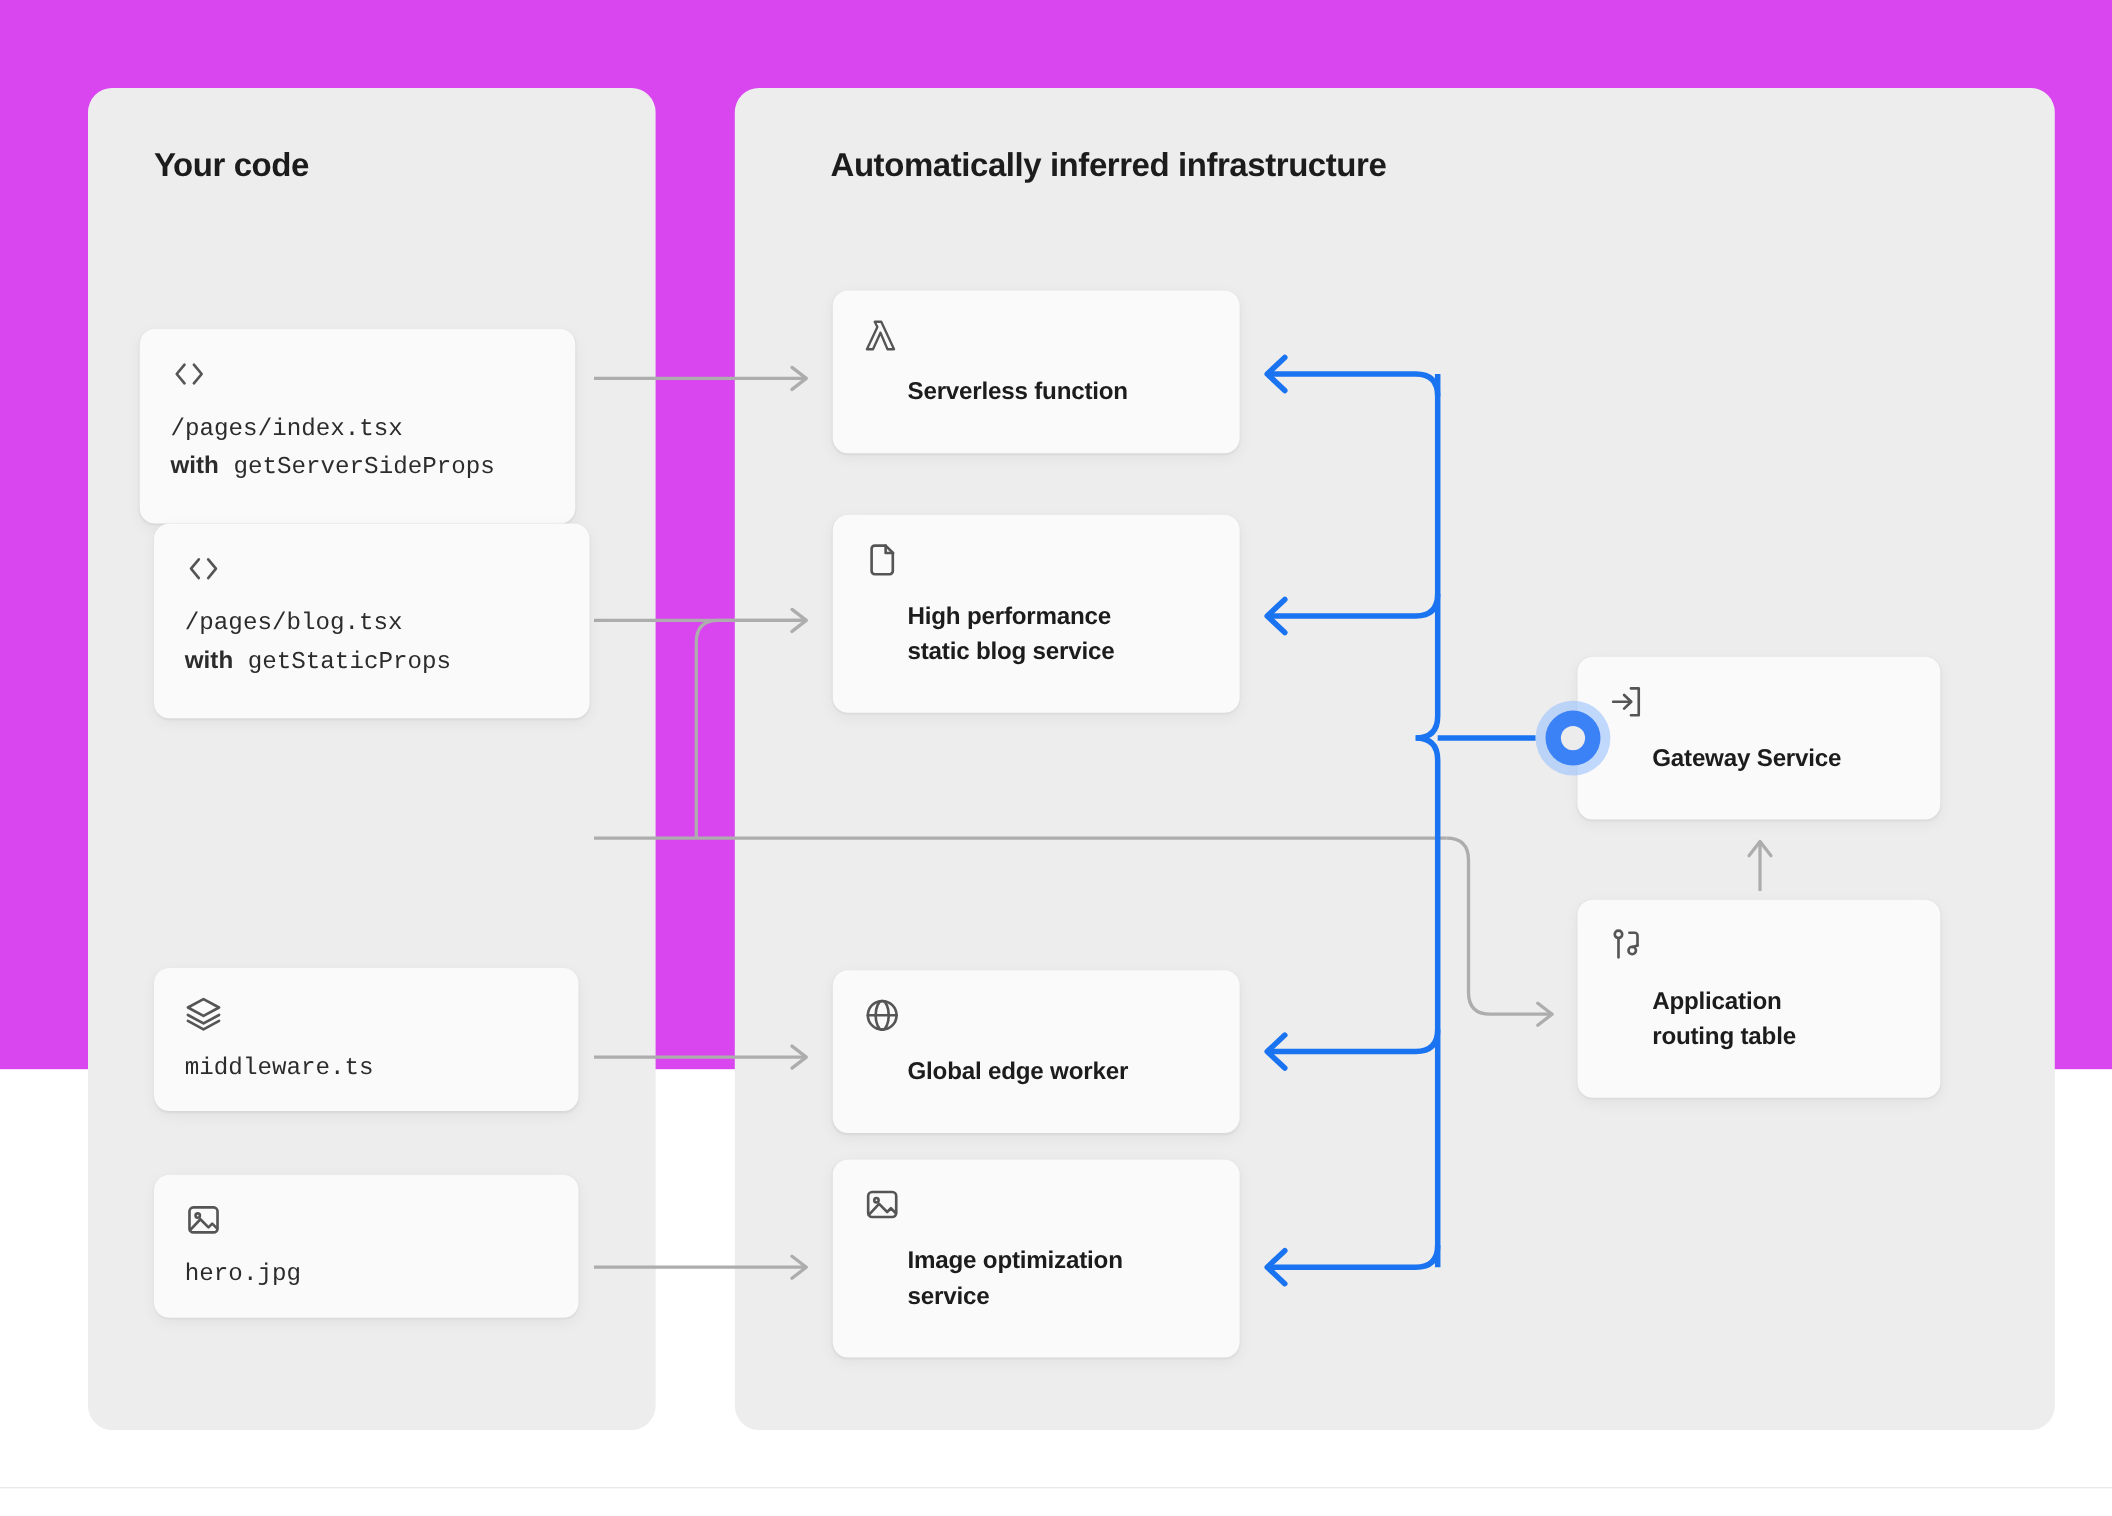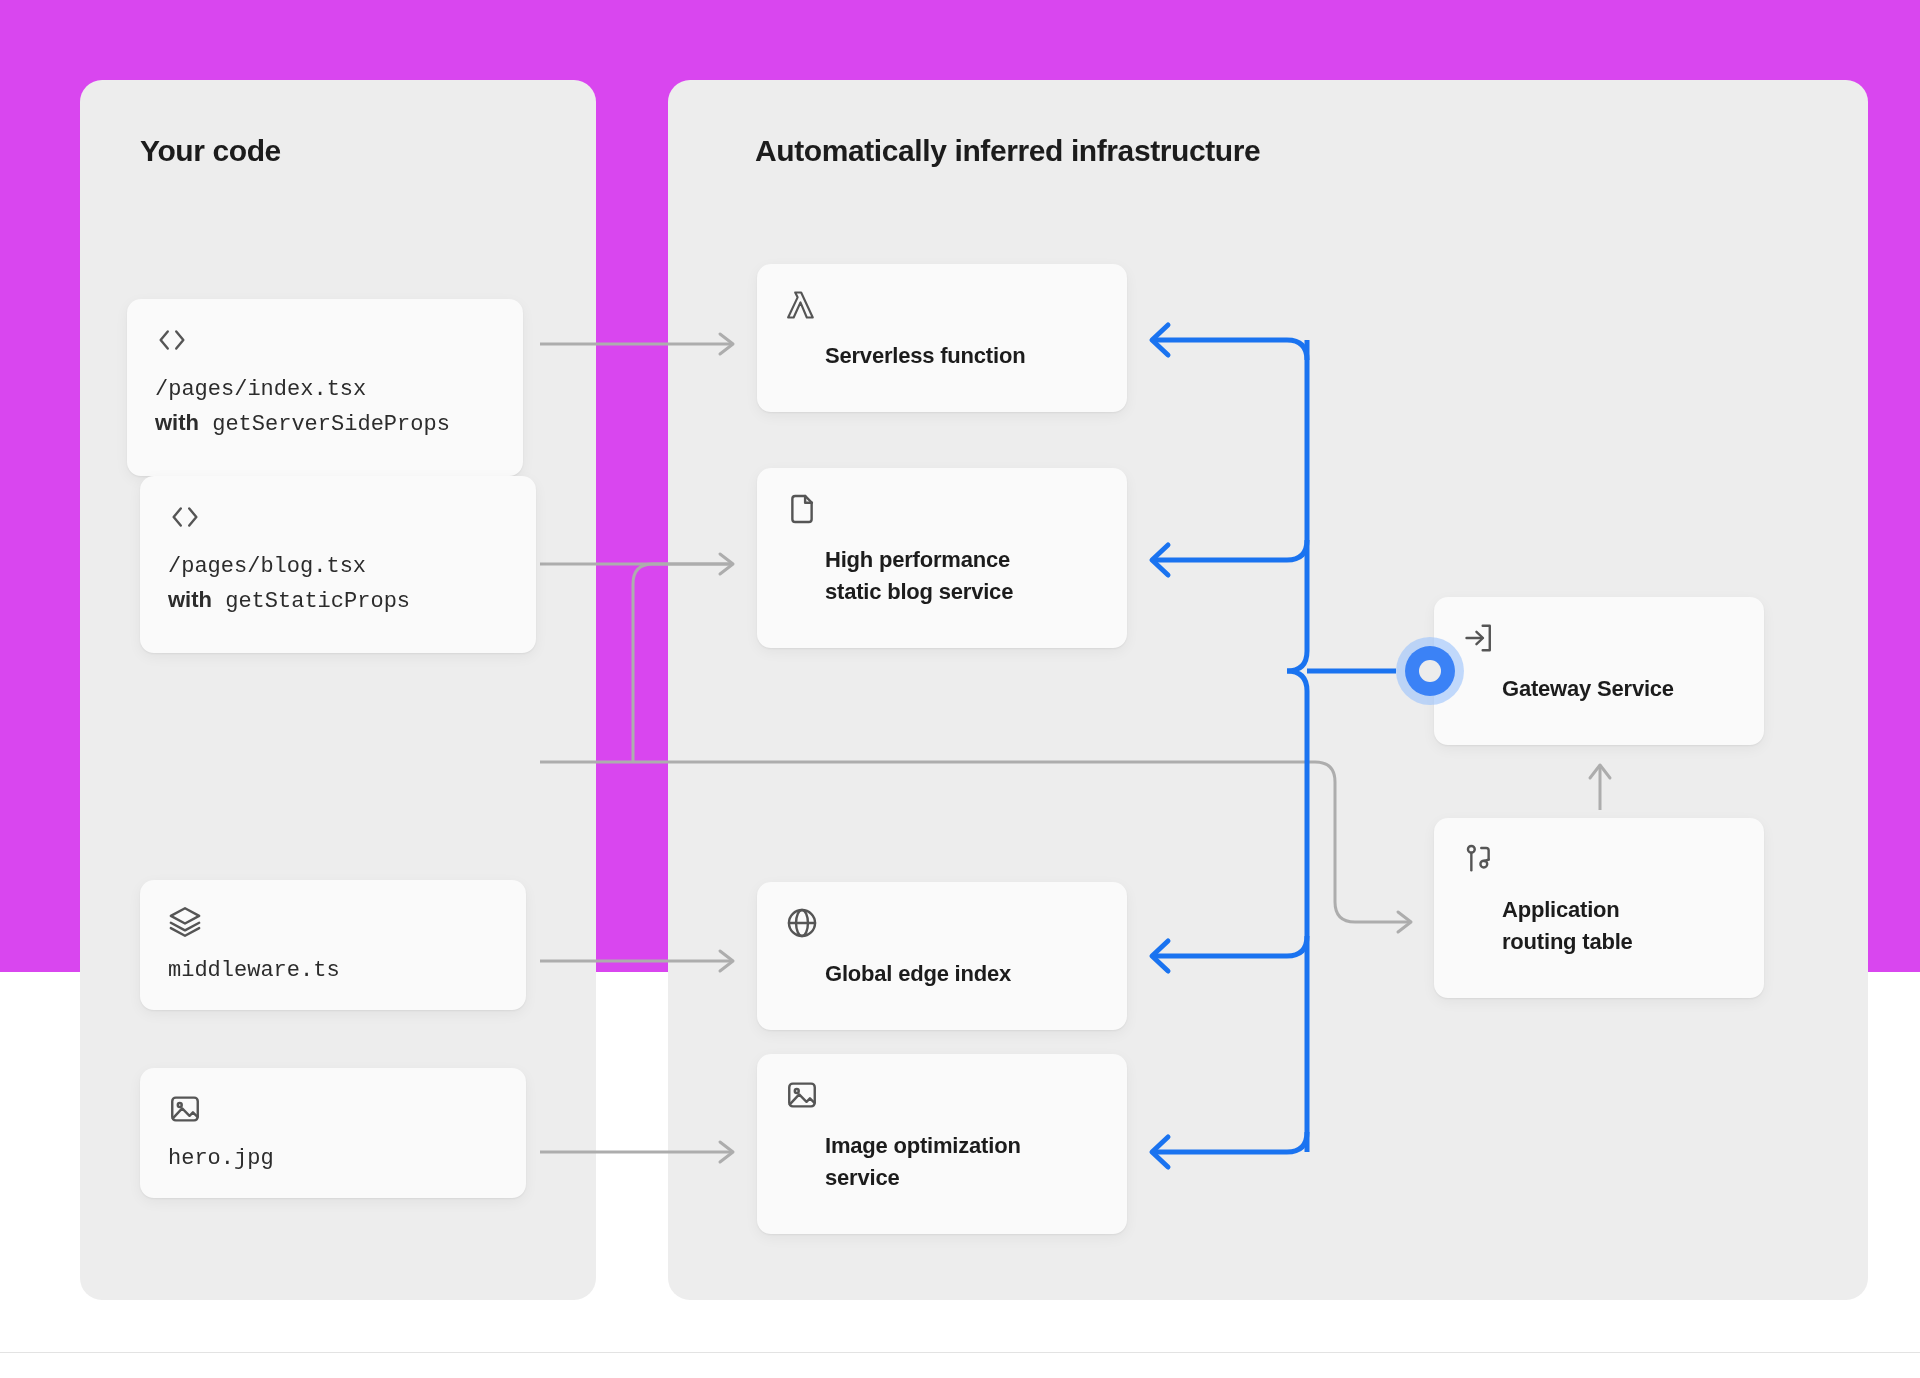"Global edge index" div.infra-label { text: index -> worker }
